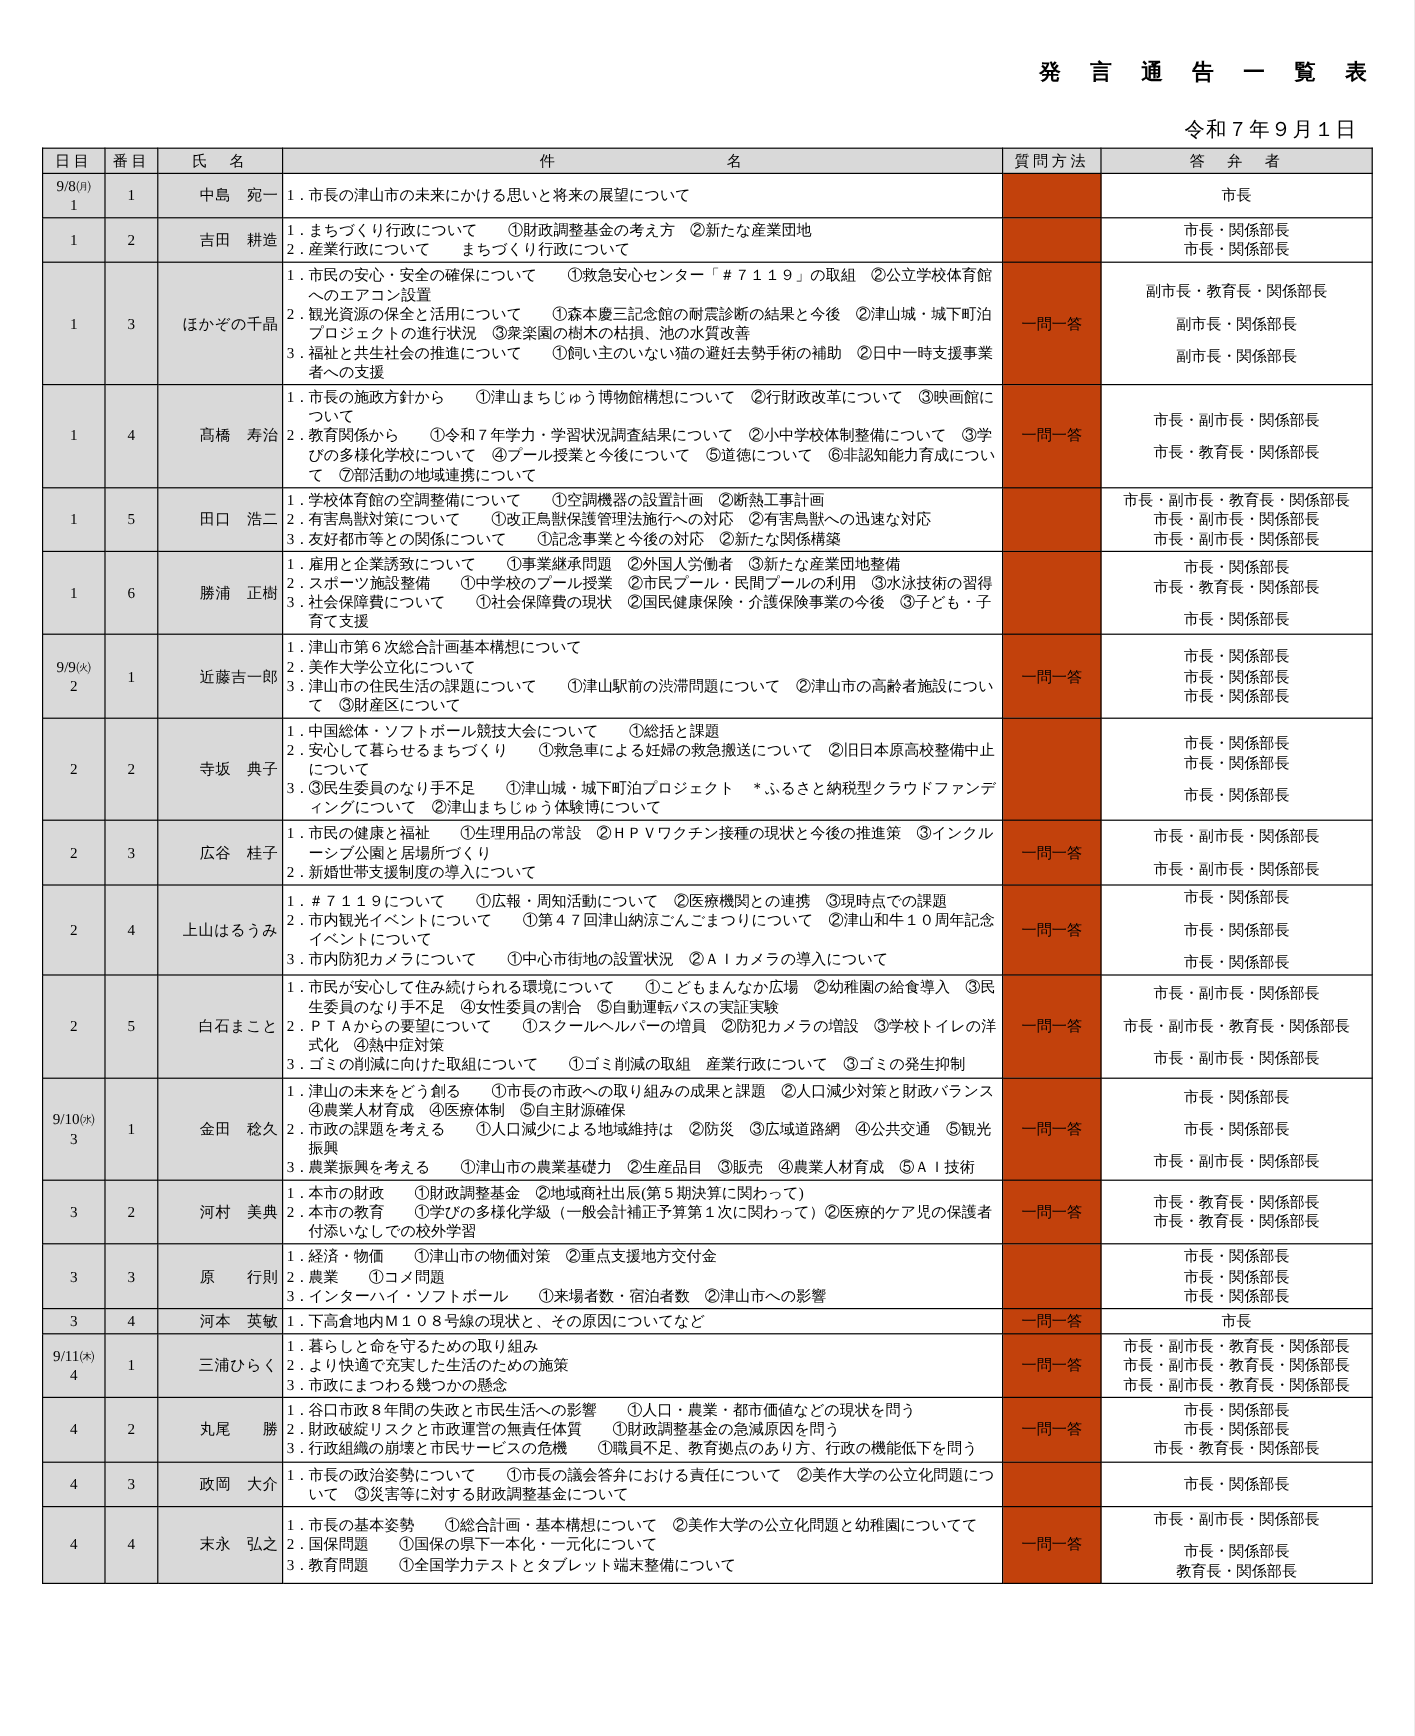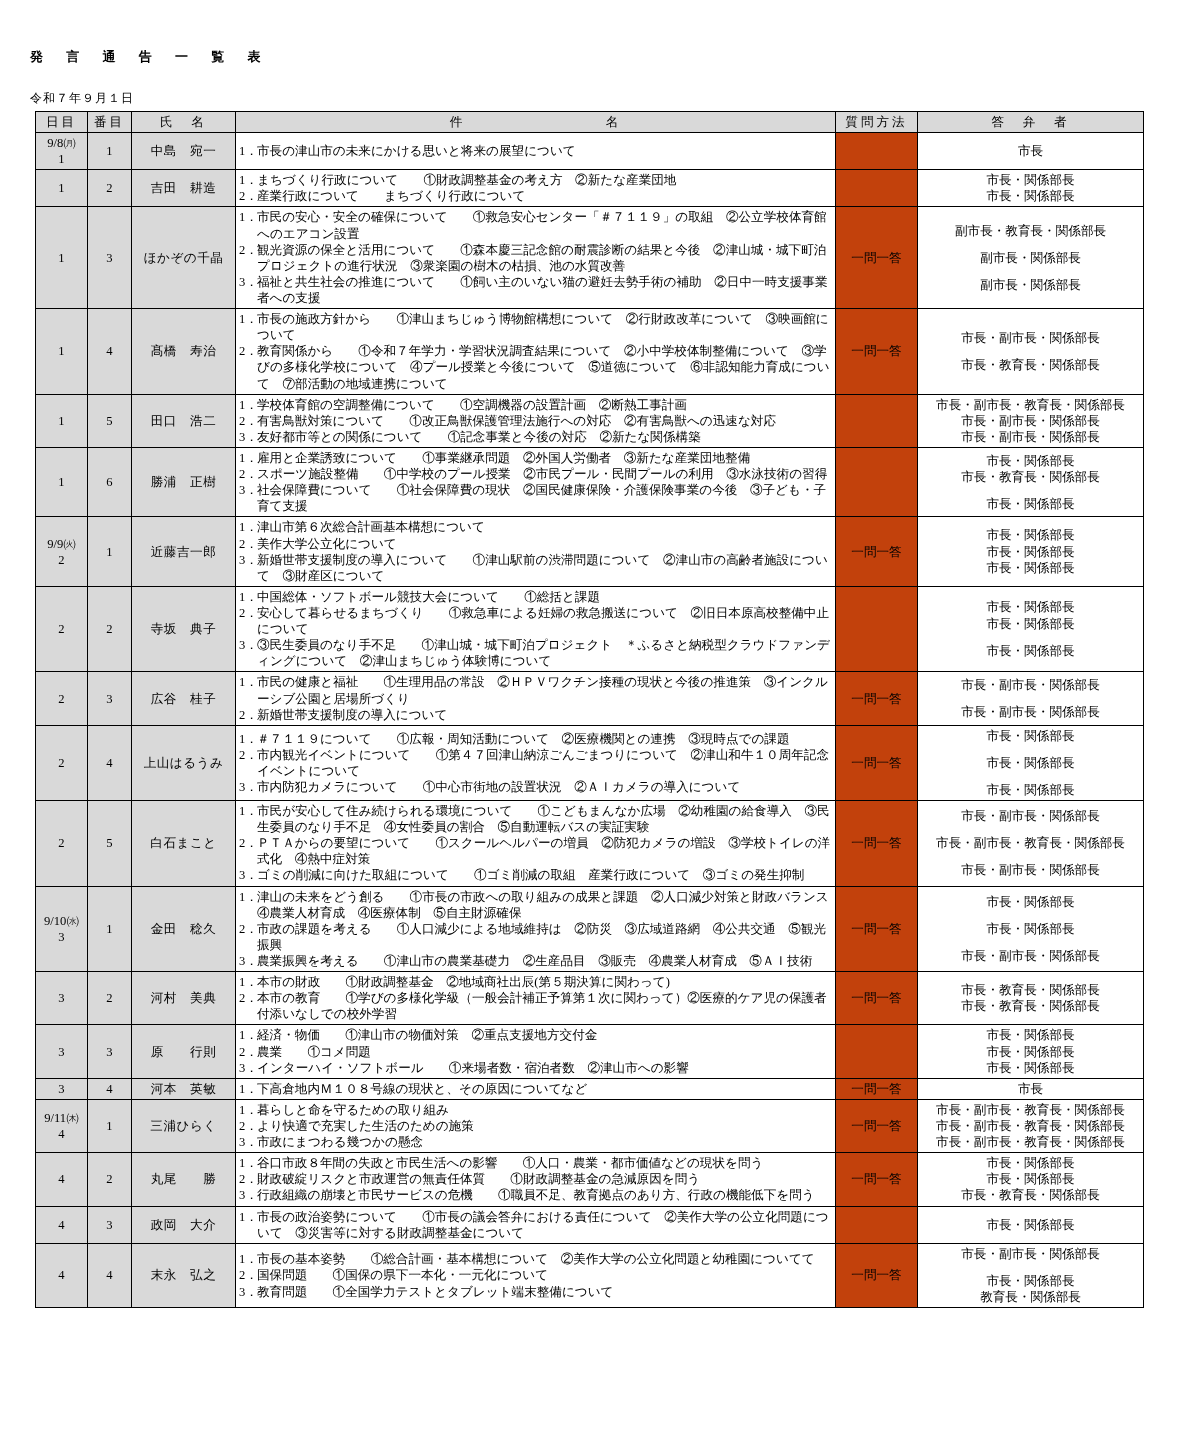"発 言 通 告 一" .doc-title { font-size: 13px -> 18px; text-align: left -> right }
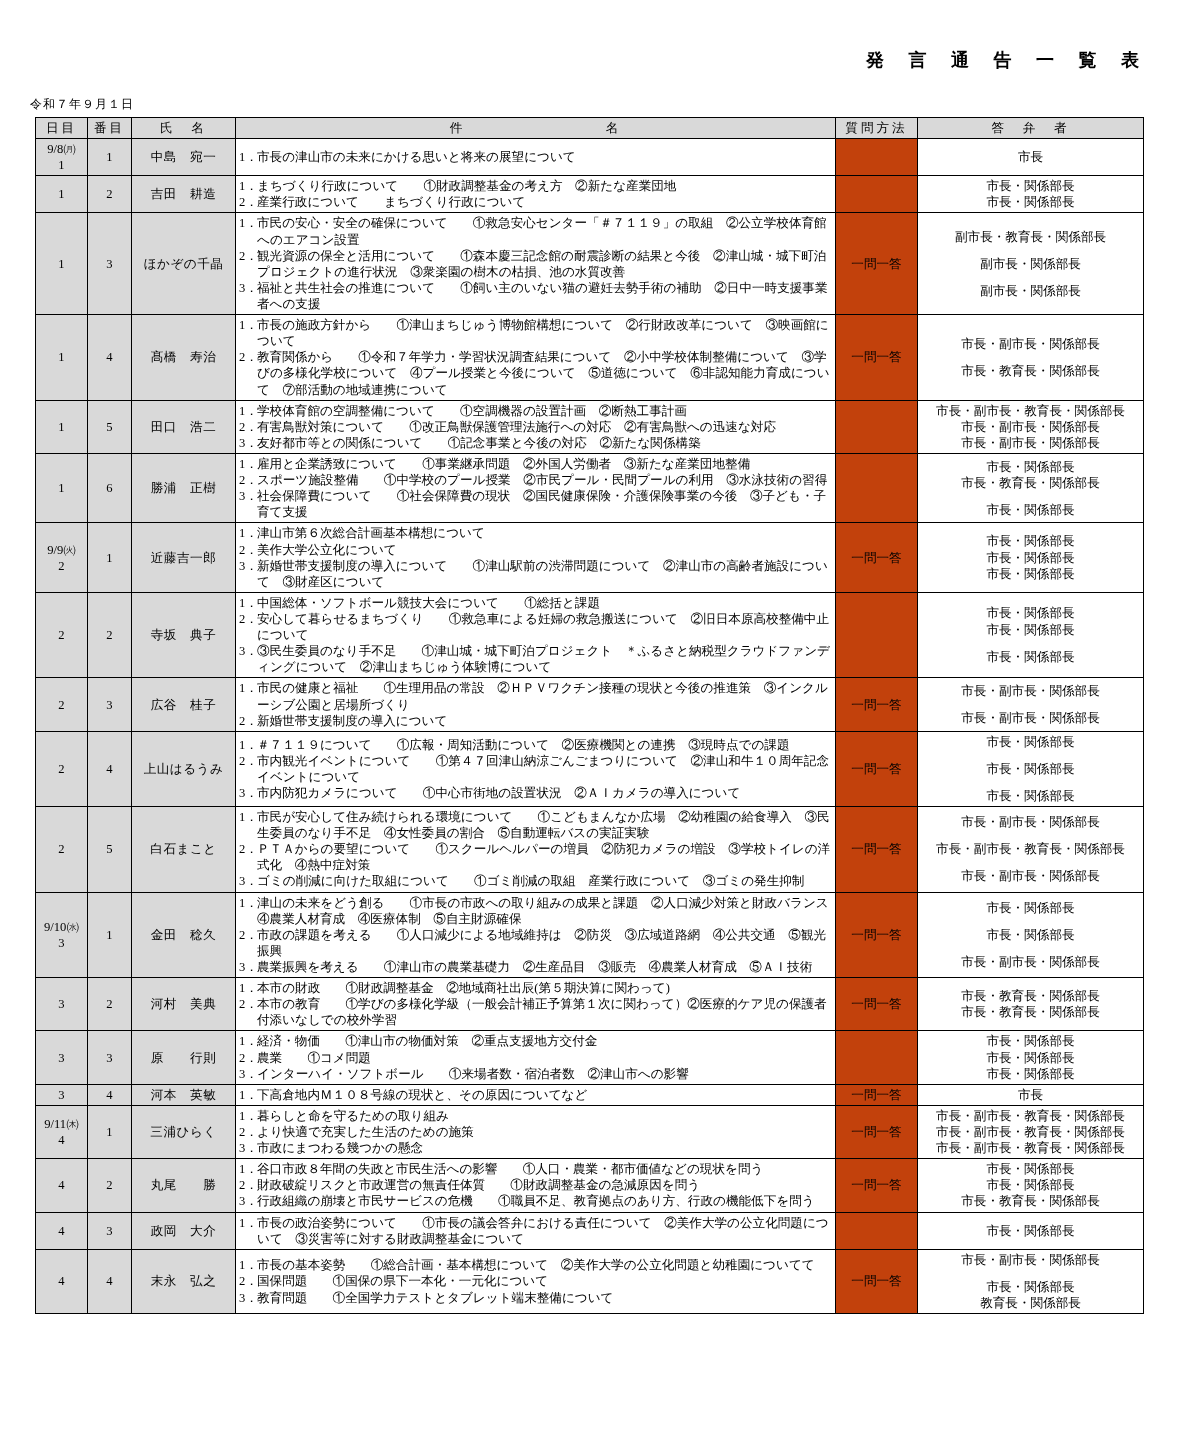"令和７年９月１日" .doc-date { font-size: 12px -> 17px; text-align: left -> right }
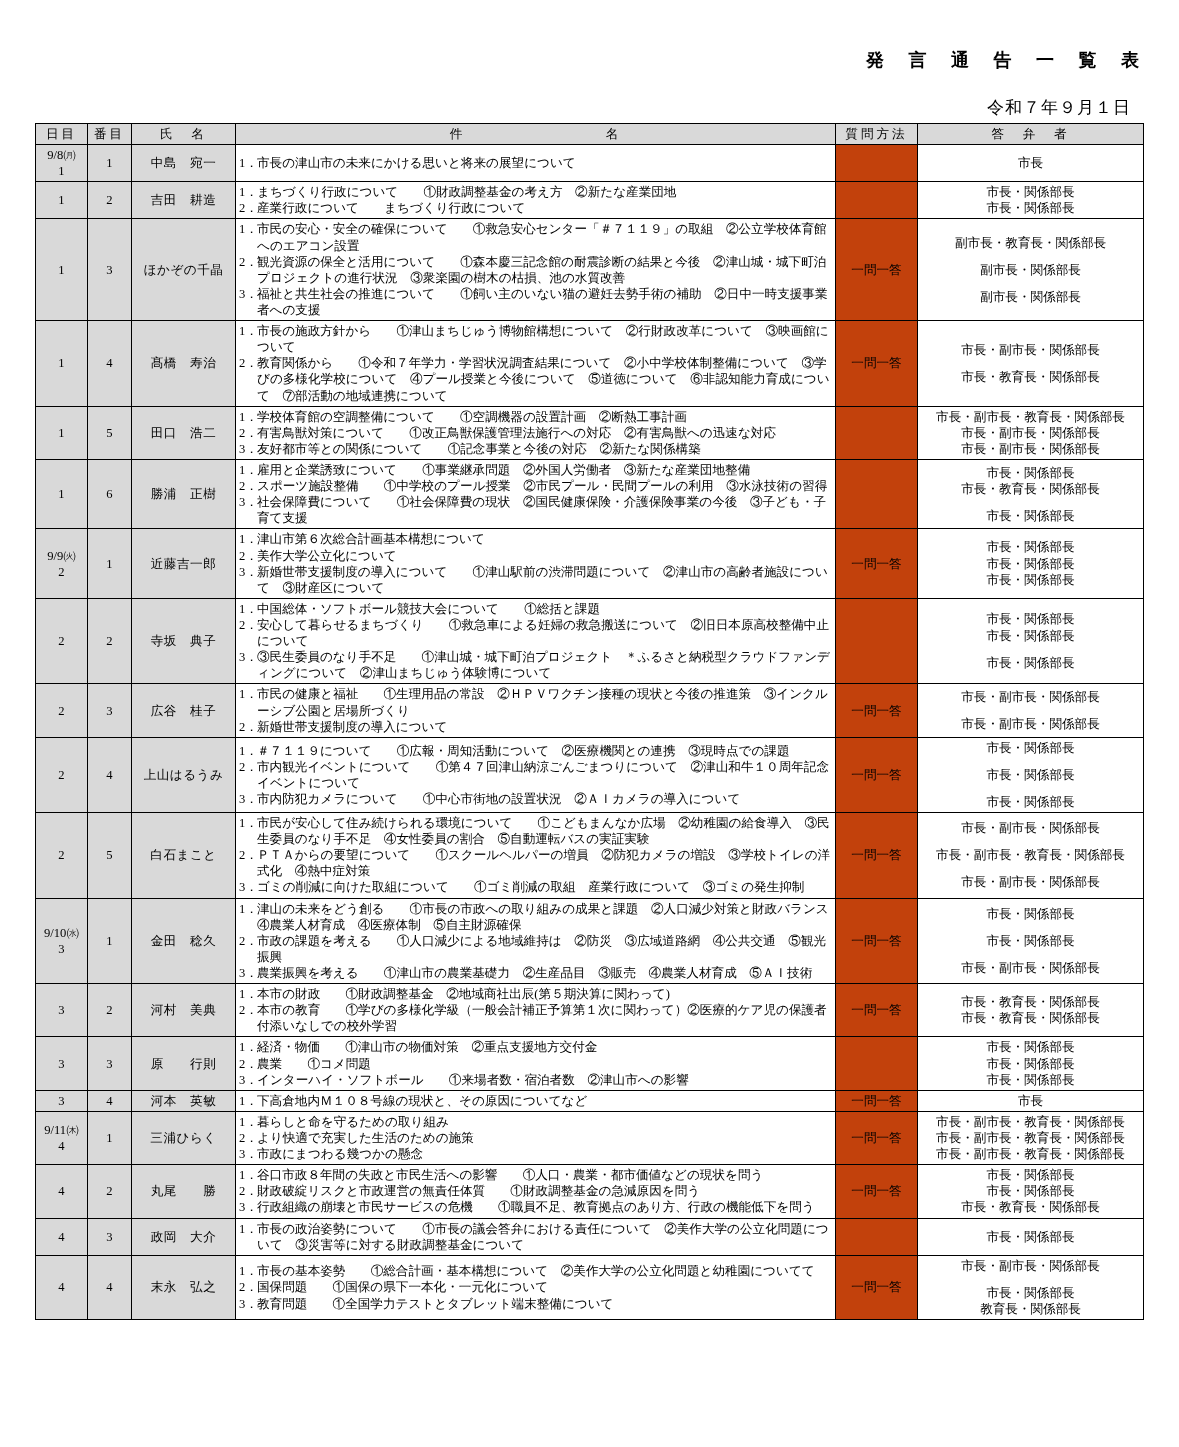"中島 宛一" td.name { text-align: center -> right }
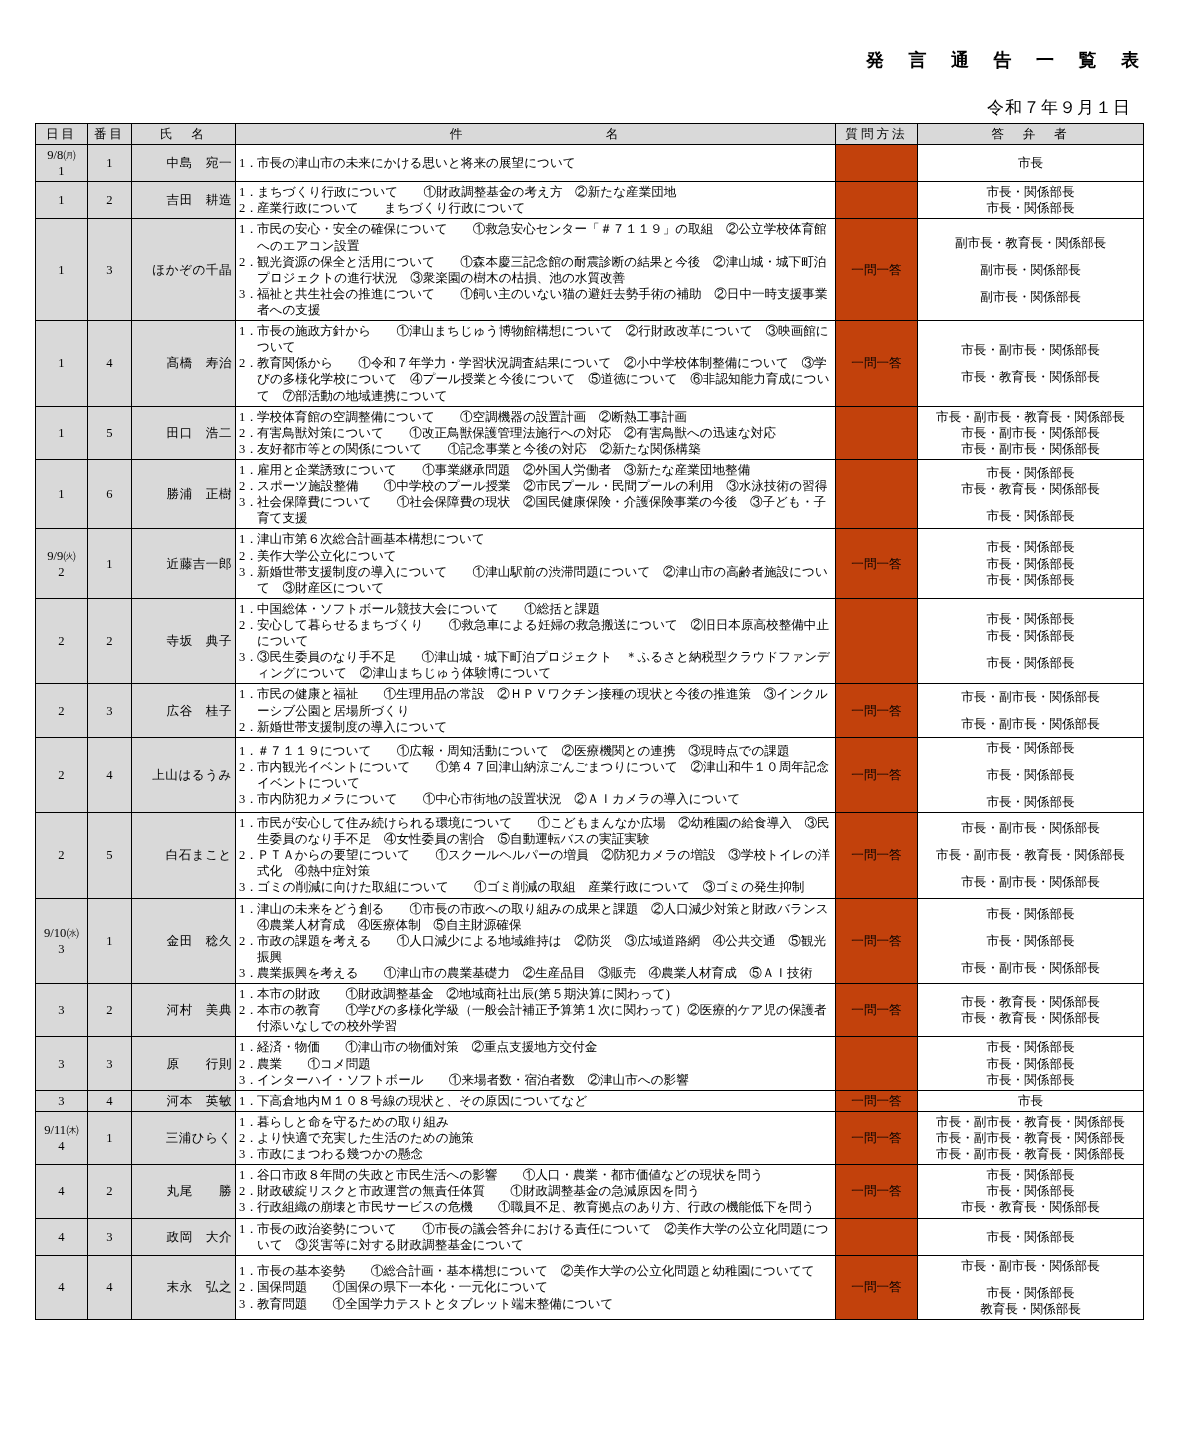"新婚世帯支援制度の導入について ①津山駅前の渋滞問題について" span { text: 新婚世帯支援制度の導入 -> 津山市の住民生活の課題 }
